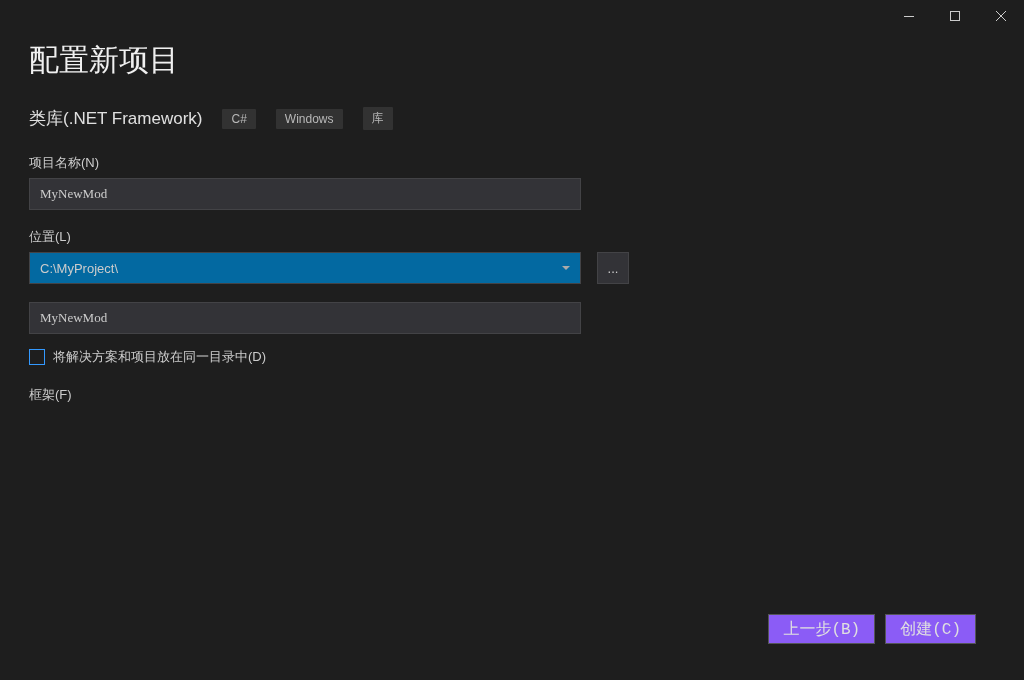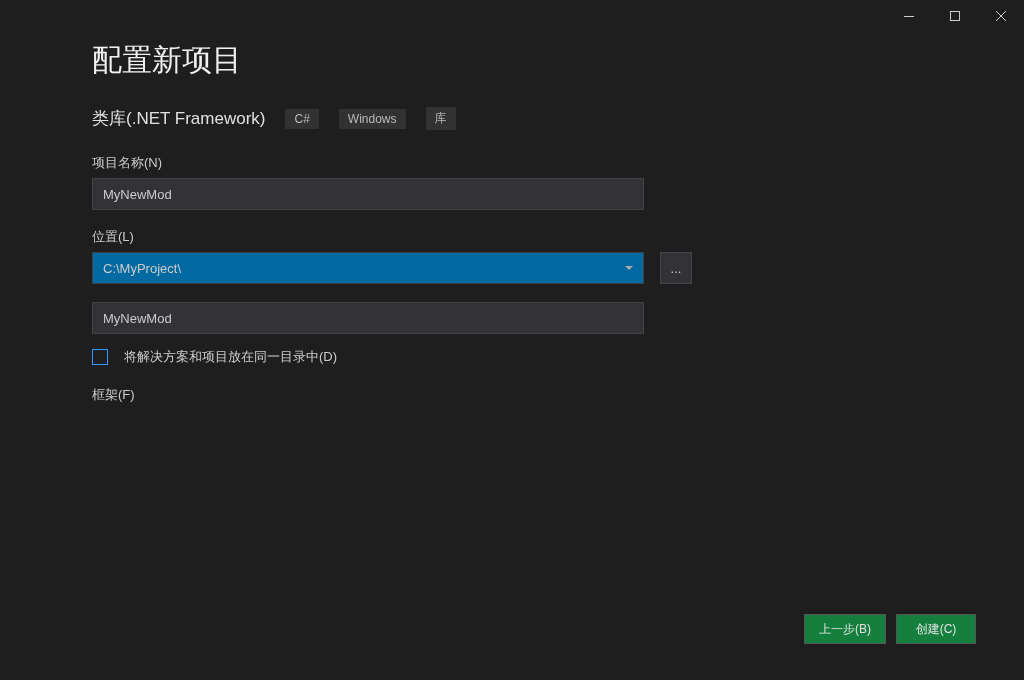"配置新项目" .content { margin-left: 40px -> none; padding: 40px 48px 0 52px -> 40px 48px 0 29px }
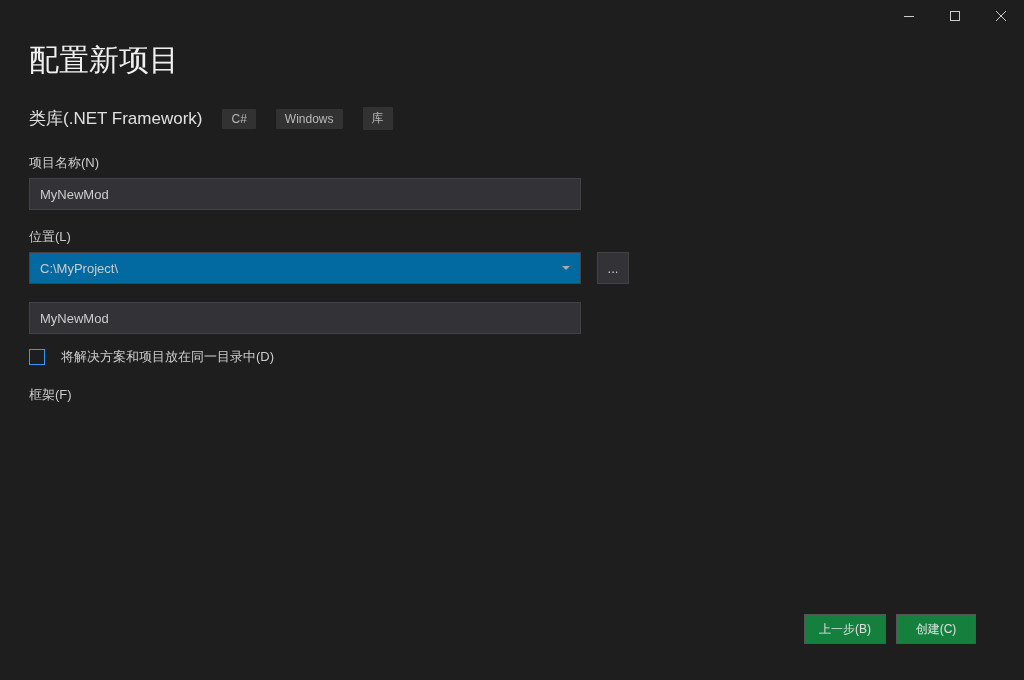"MyNewMod" .text-input { font-family: Liberation Sans, sans-serif -> Liberation Serif, serif }
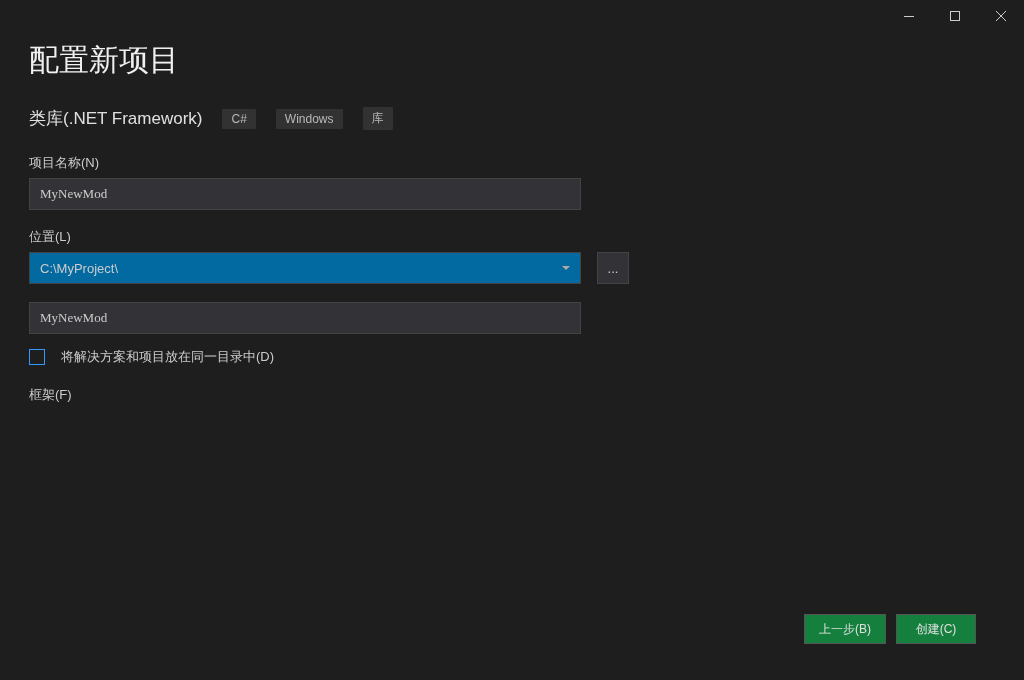"将解决方案和项目放在同一目录中(D)" .checkbox-row { gap: 16px -> 8px }
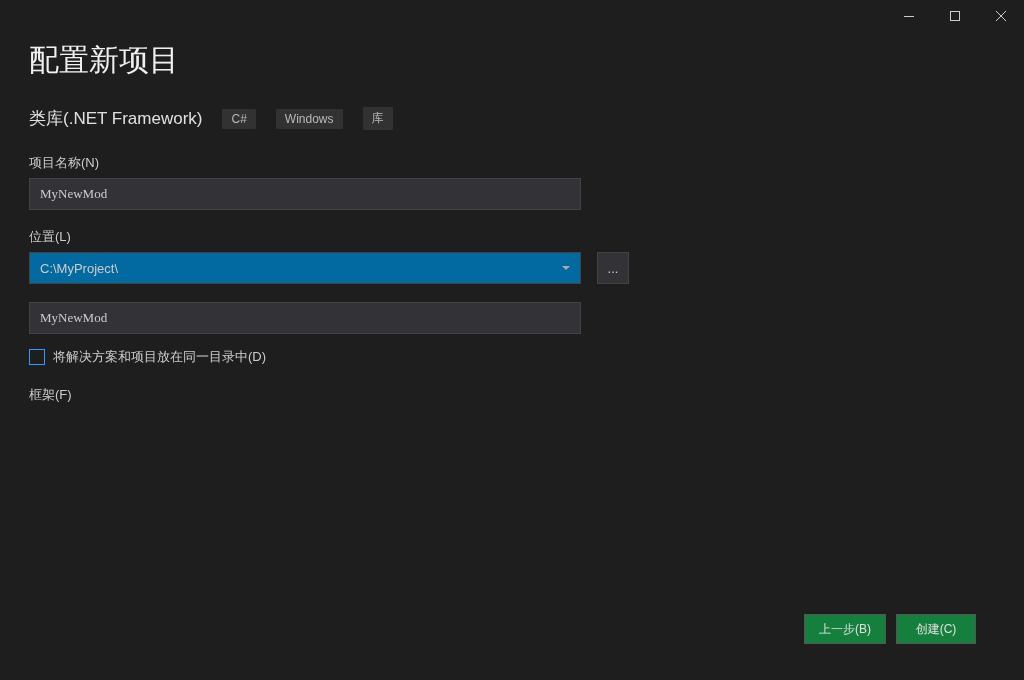"上一步(B)" .footer-btn { background: #15803d -> #8b5cf6; font-family: Liberation Sans, sans-serif -> Liberation Mono, monospace; font-size: 12px -> 16px }
